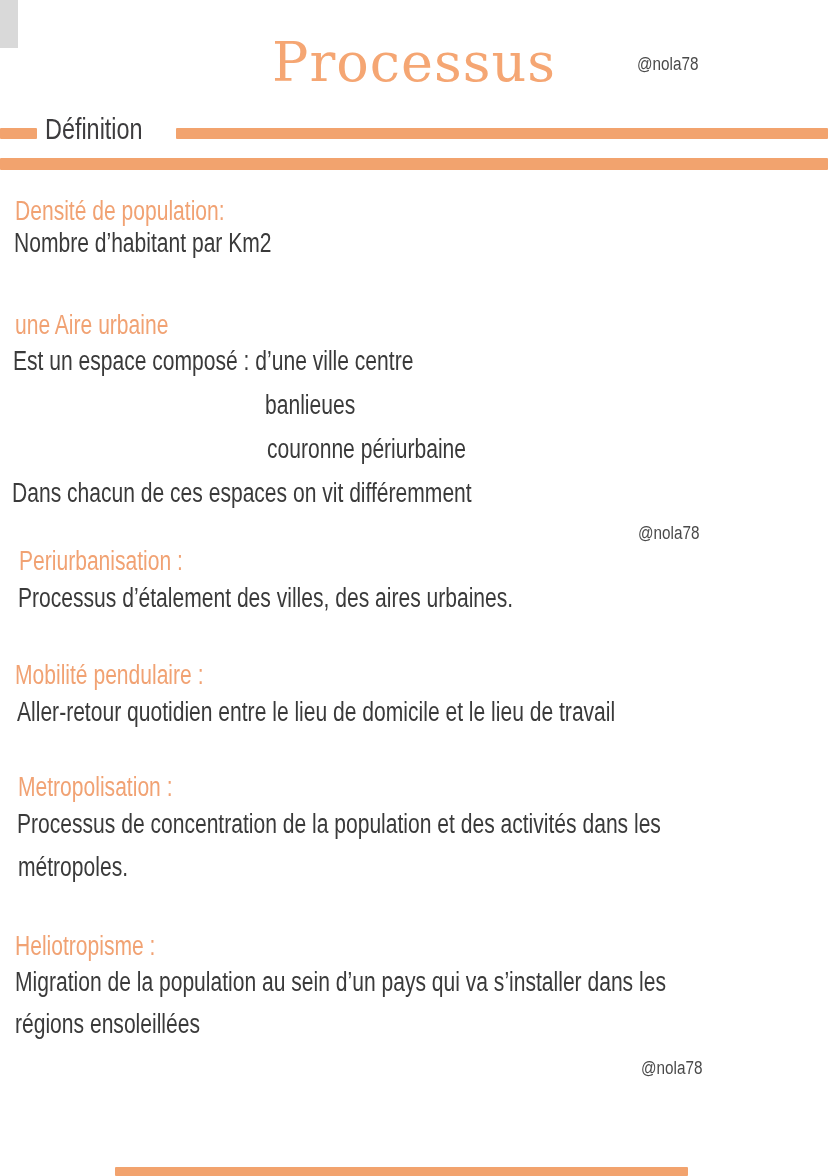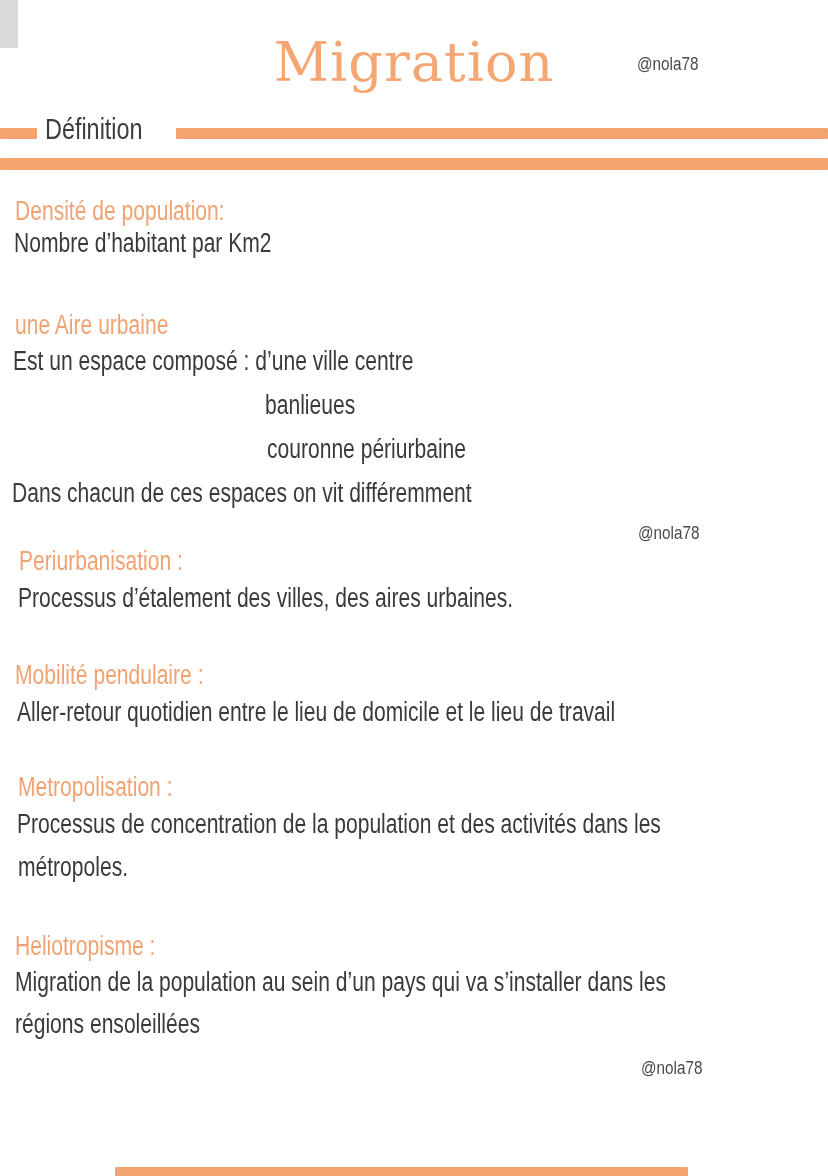"Migration" div.title { text: Migration -> Processus }
